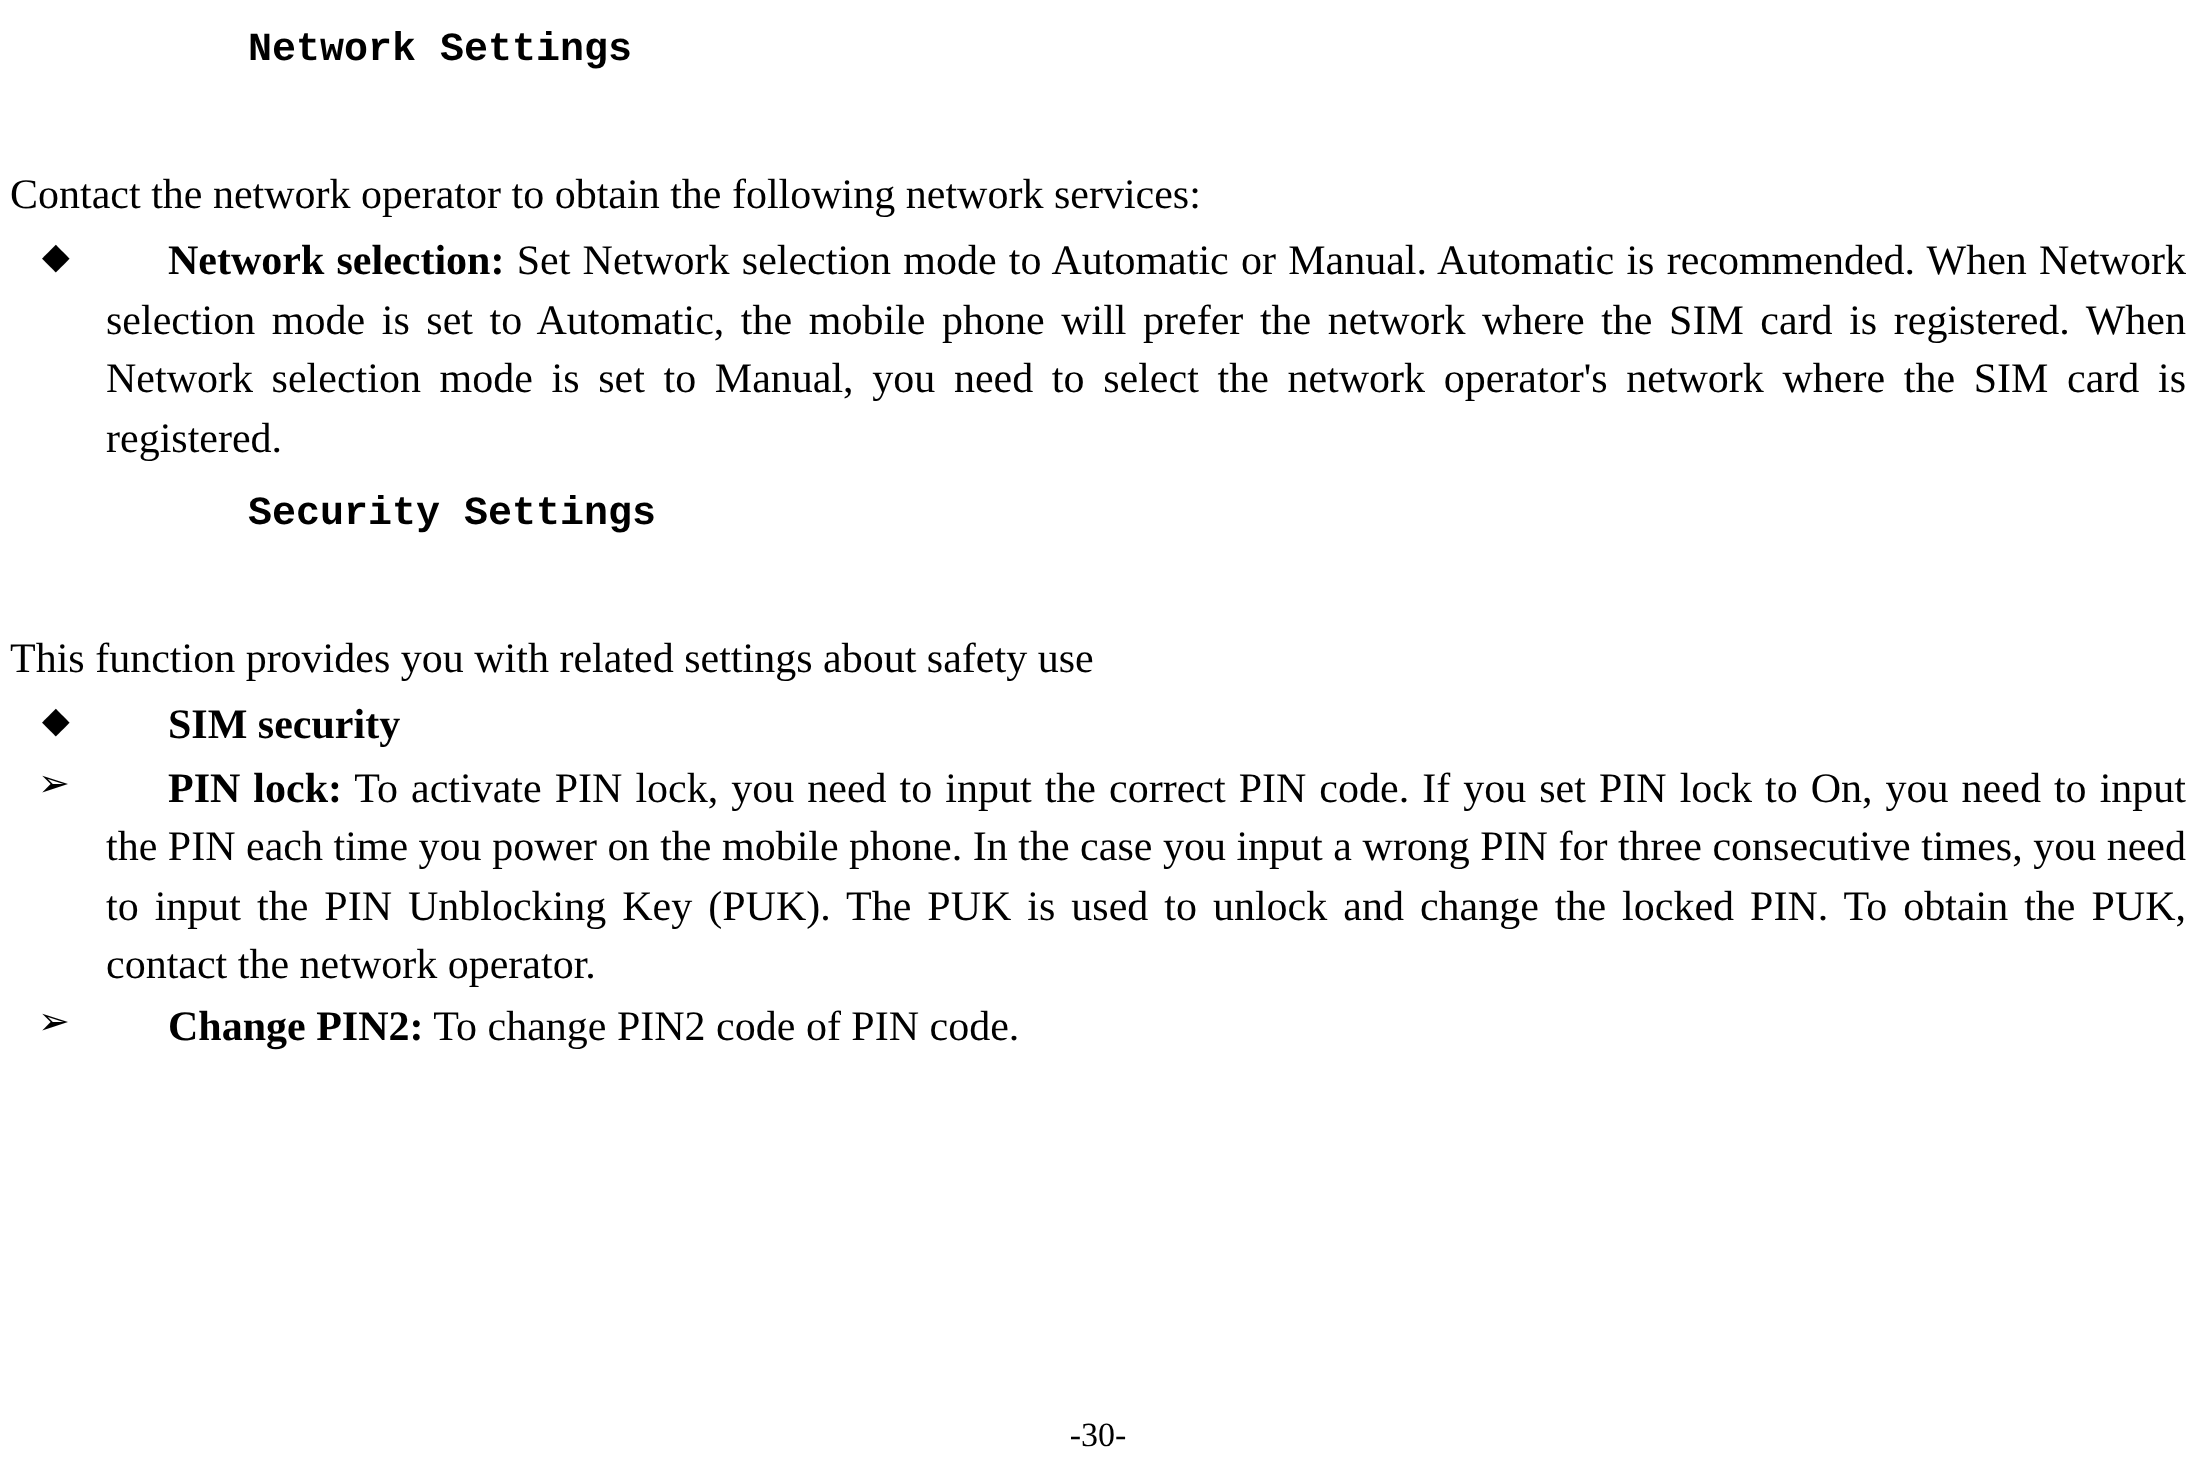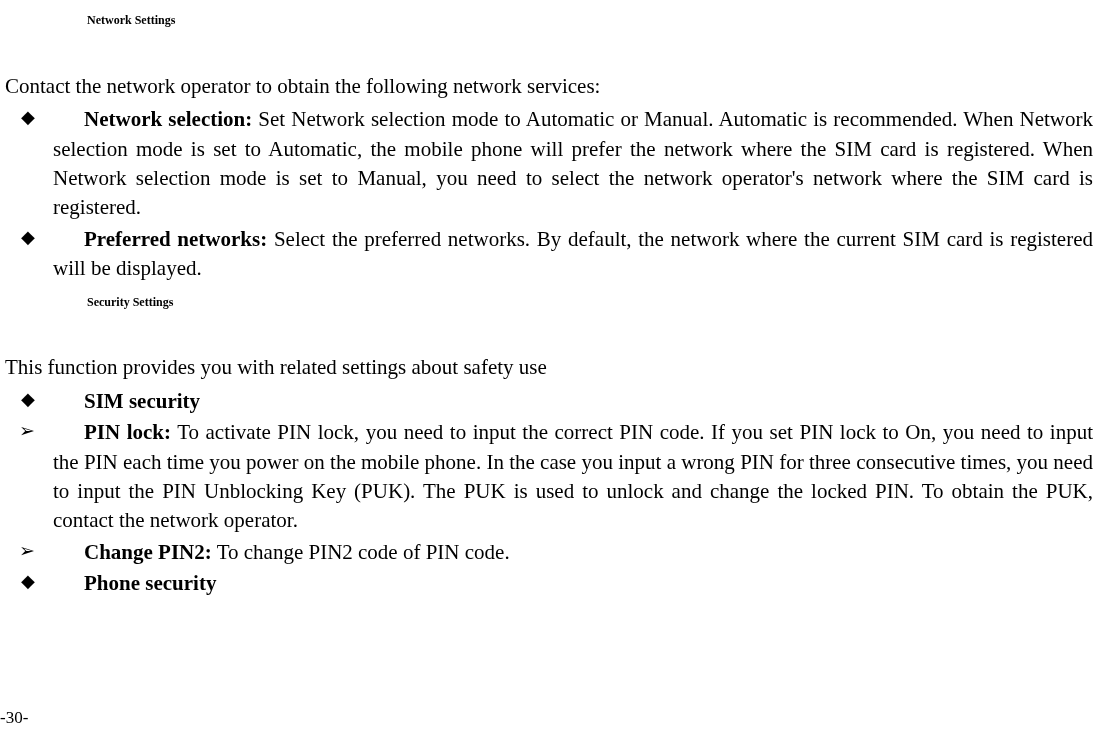"Network Settings" .section-heading { font-family: Liberation Serif, serif -> Liberation Mono, monospace; font-size: 12px -> 20px; margin-left: 82px -> 119px }
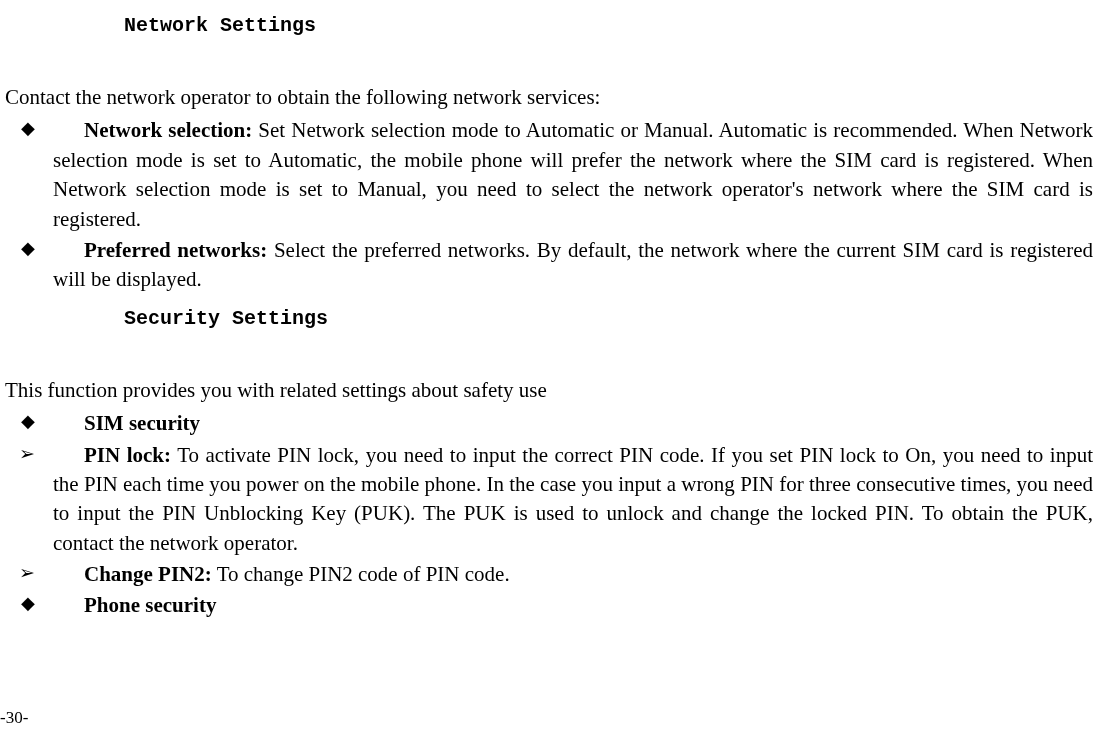"Preferred networks: Select the preferred" li.bullet-item { html: <li> <span>Preferred networks:</span><span> Select the preferred networks. By default, the network where the current SIM card is registered will be displayed.</span> </li> -> none }
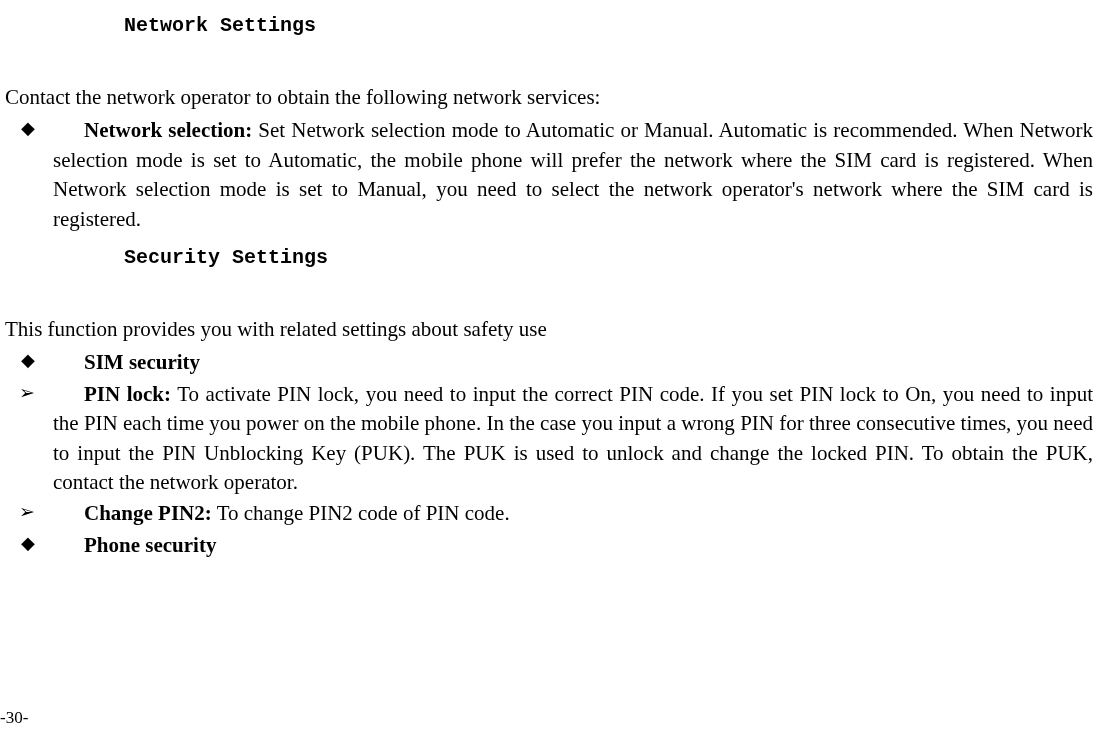"Phone security" li.bullet-item { html: <li> <span>Phone security</span> </li> -> none }
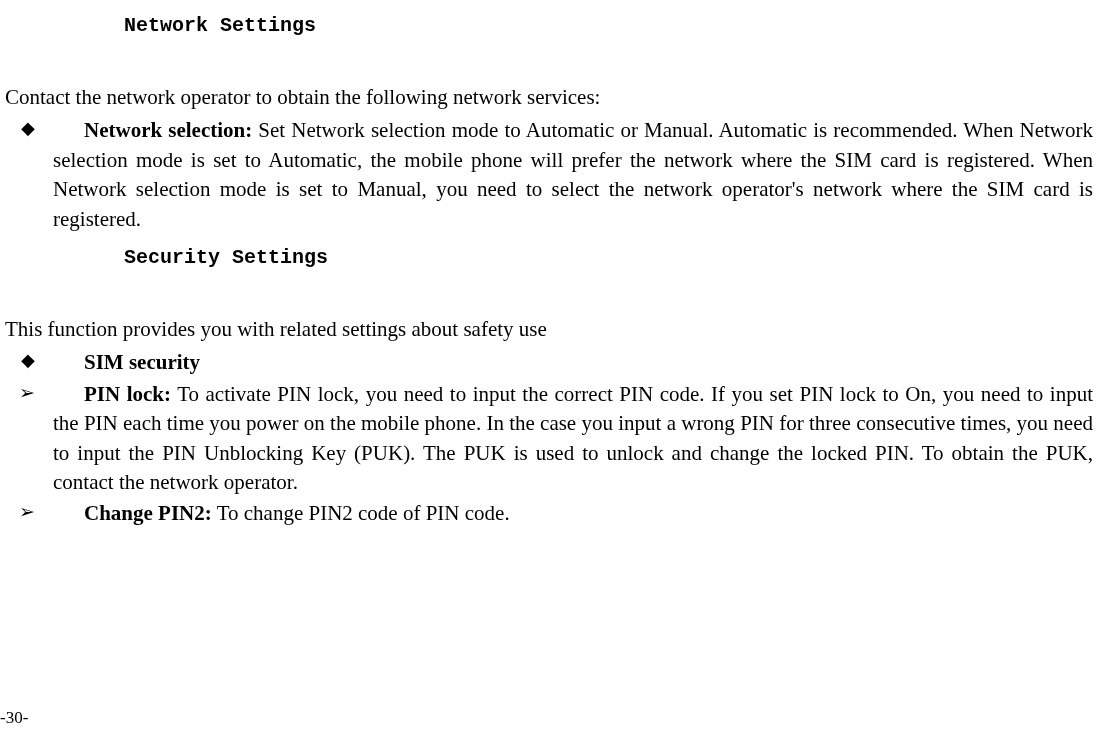"-30-" .page-number { text-align: none -> center }
